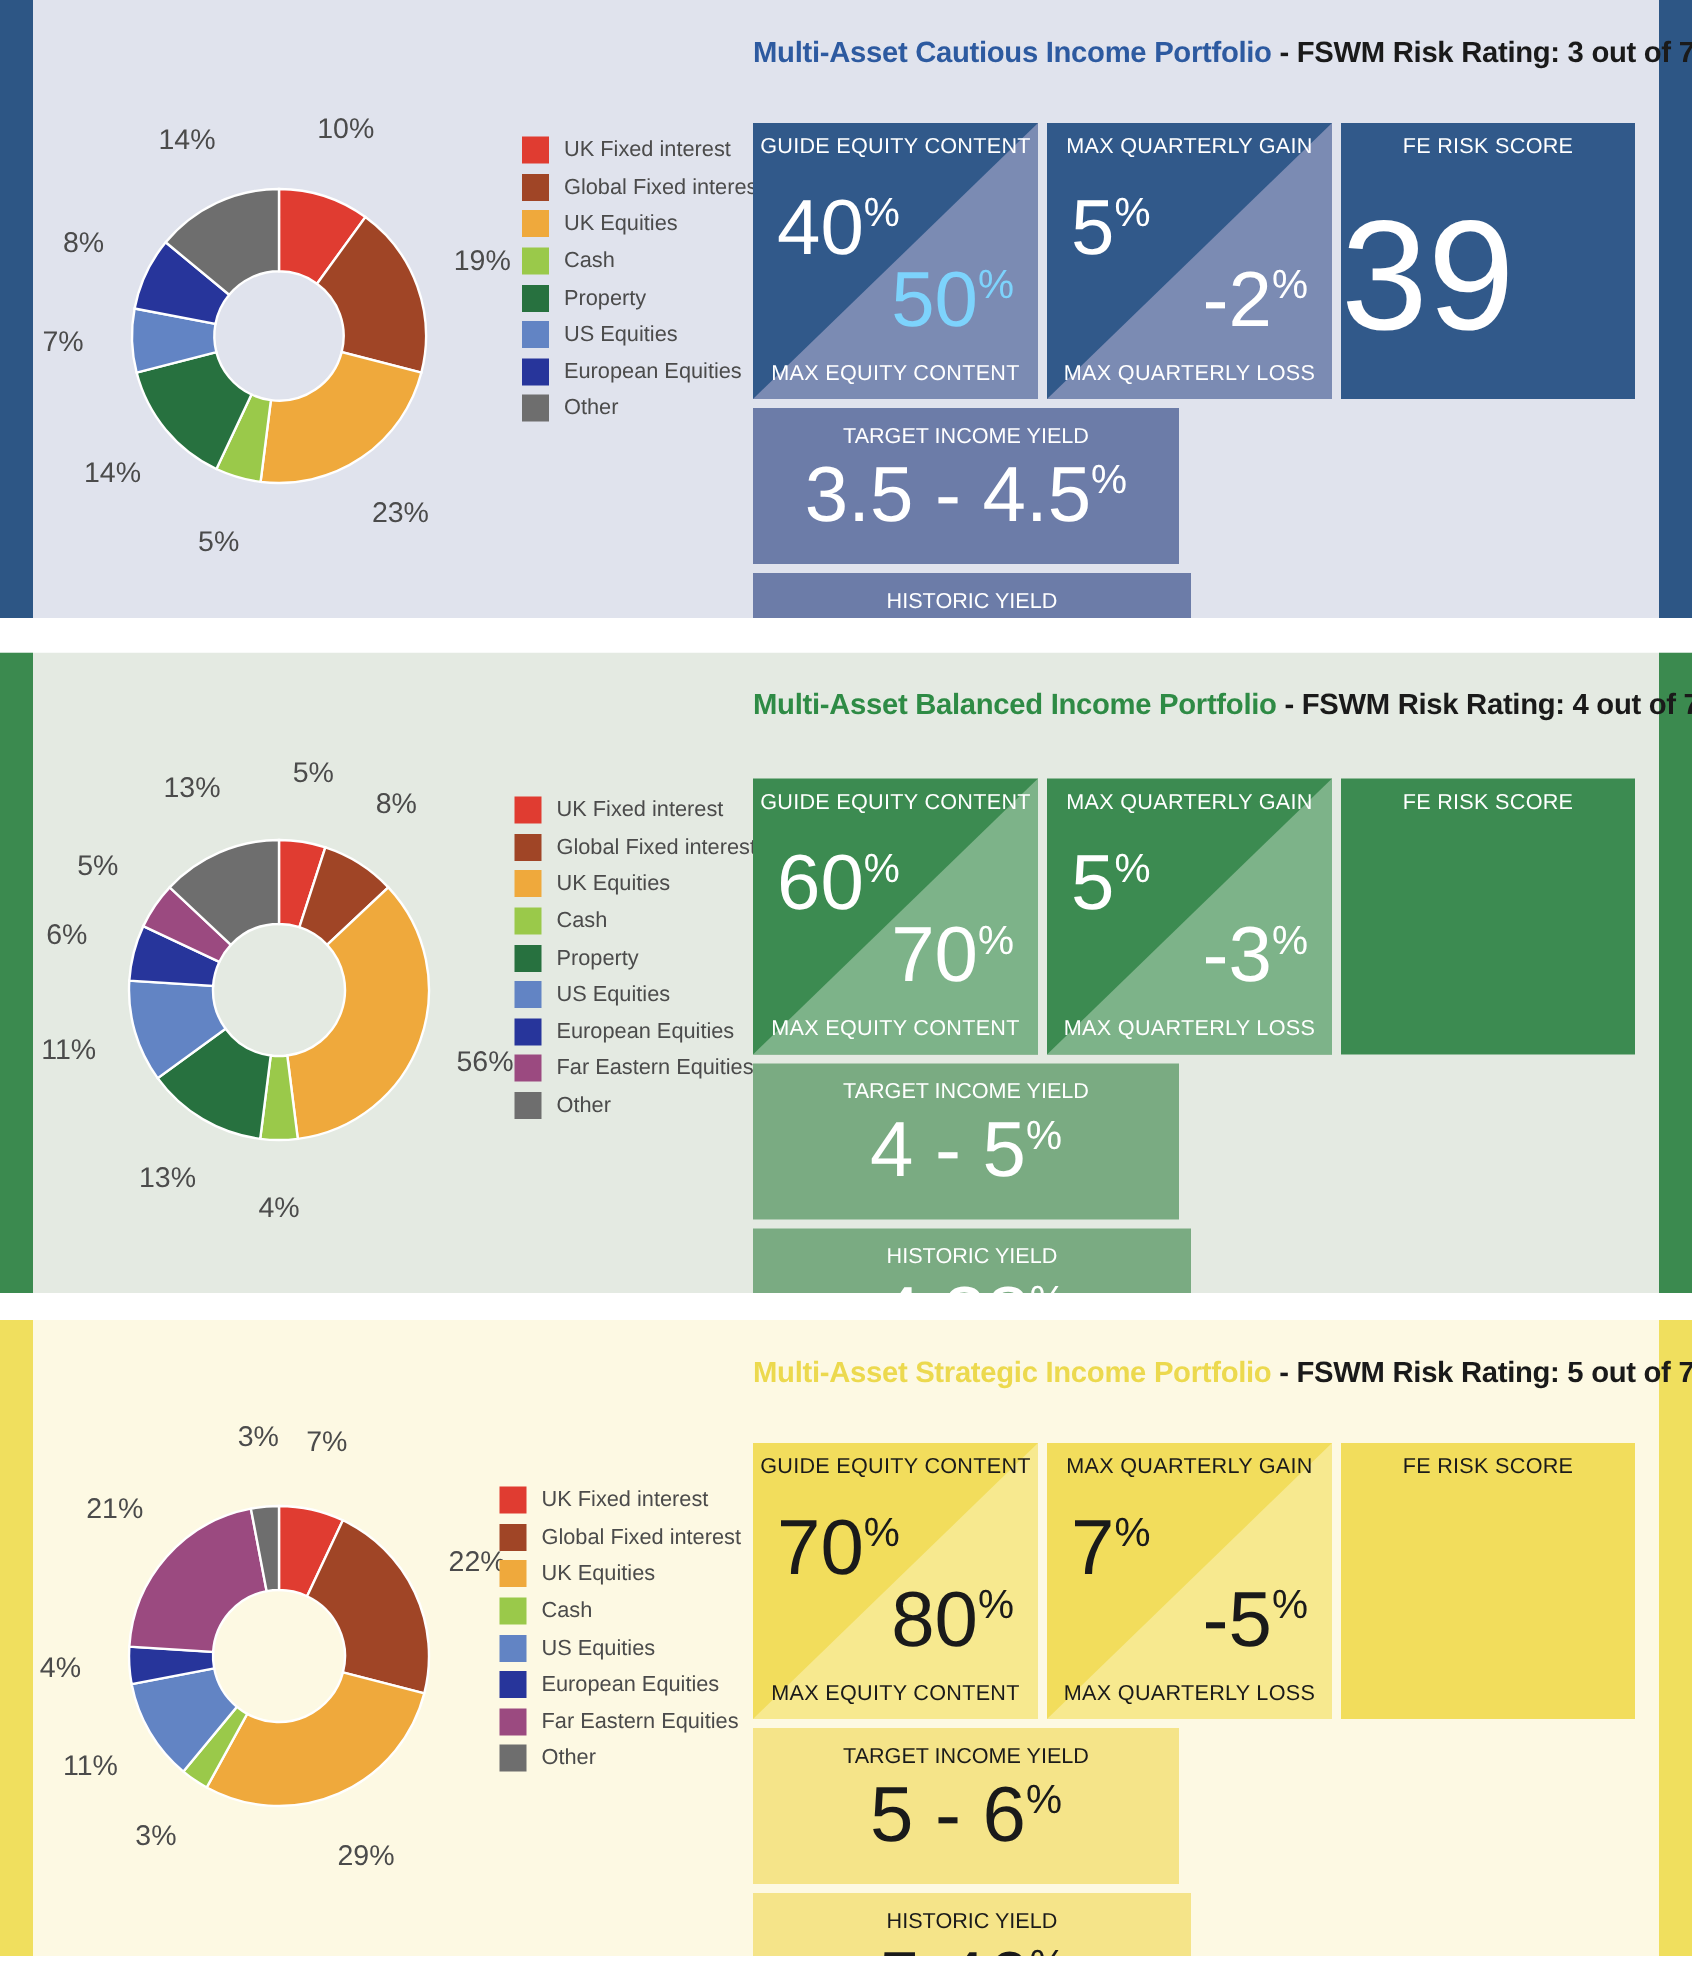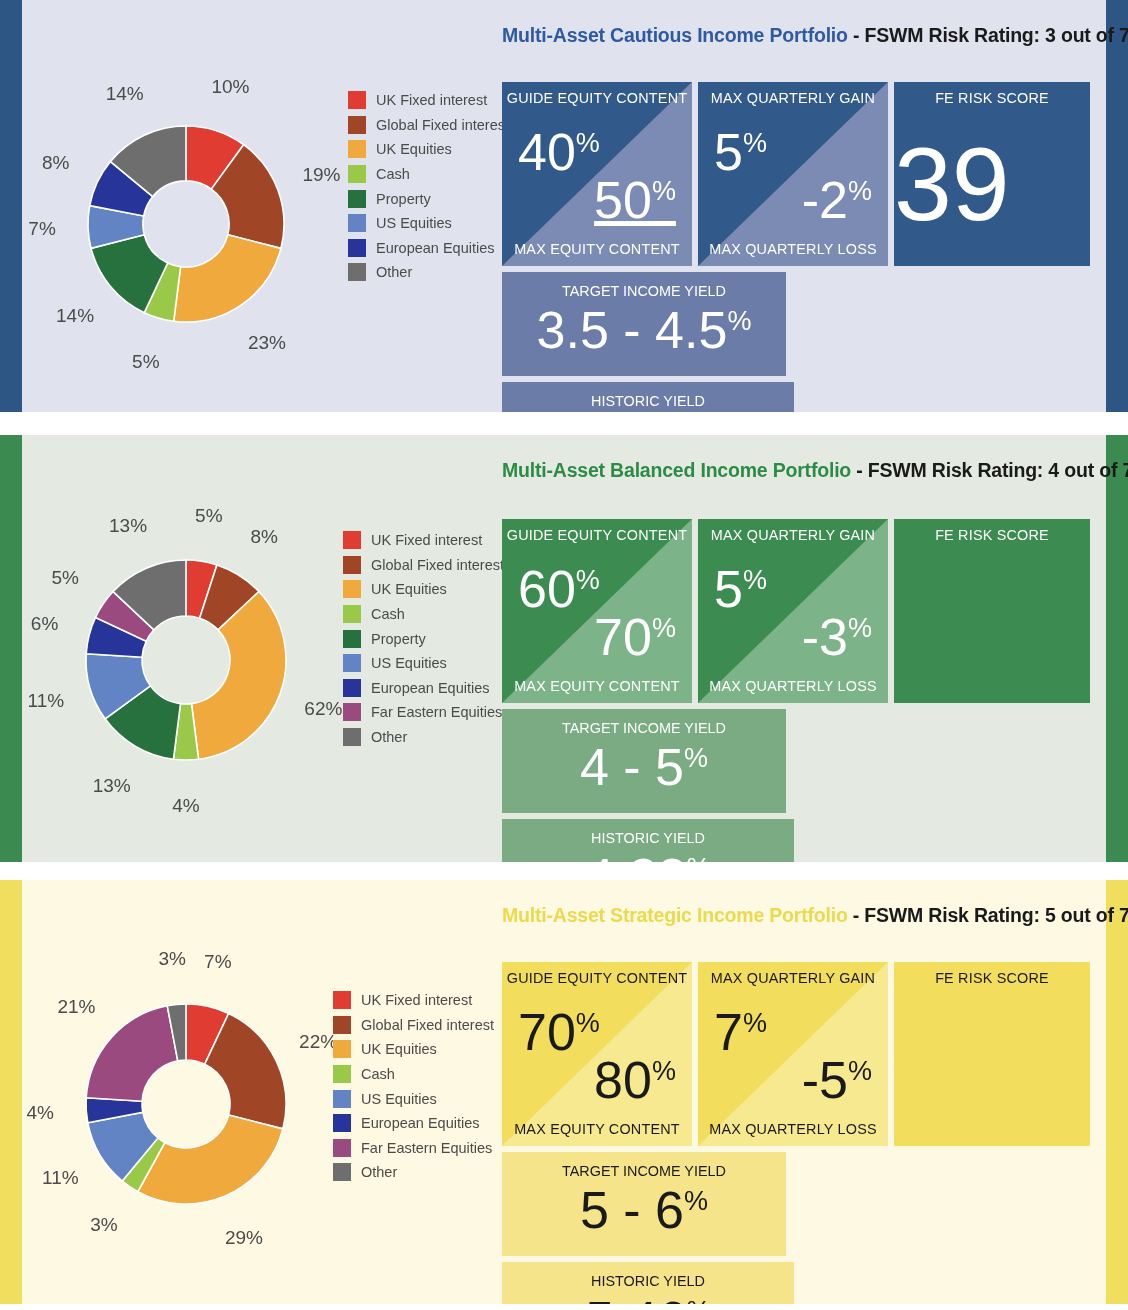"50%" div.stat-val { color: #ffffff -> #7dd3fc; text-decoration: underline -> none }
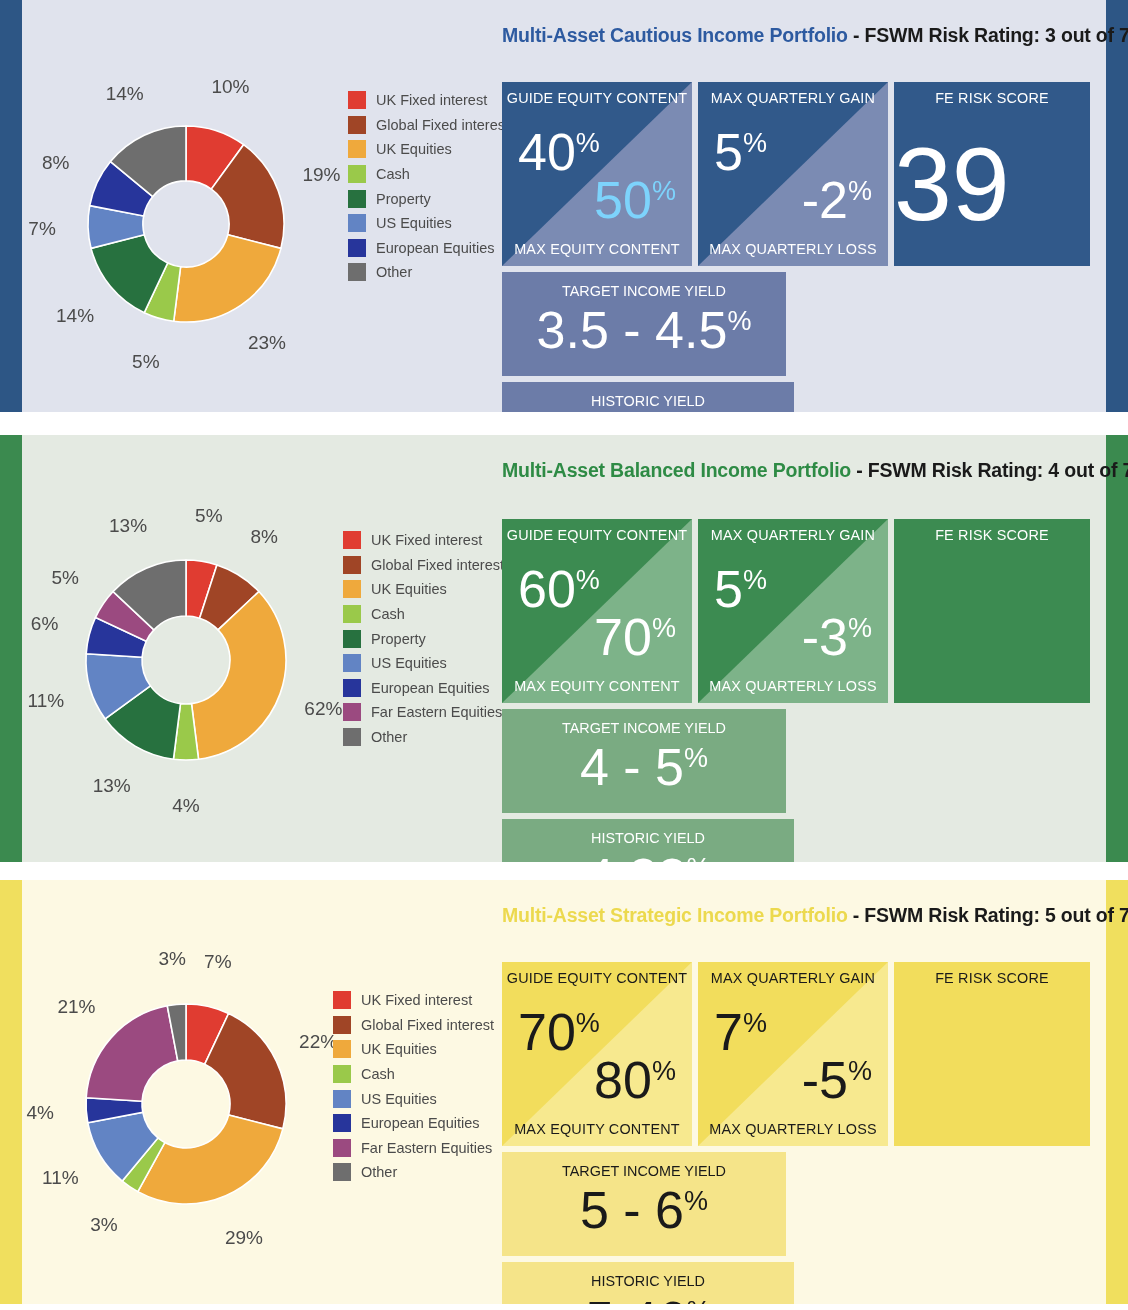"62%" div.slice-label { text: 62% -> 56% }
